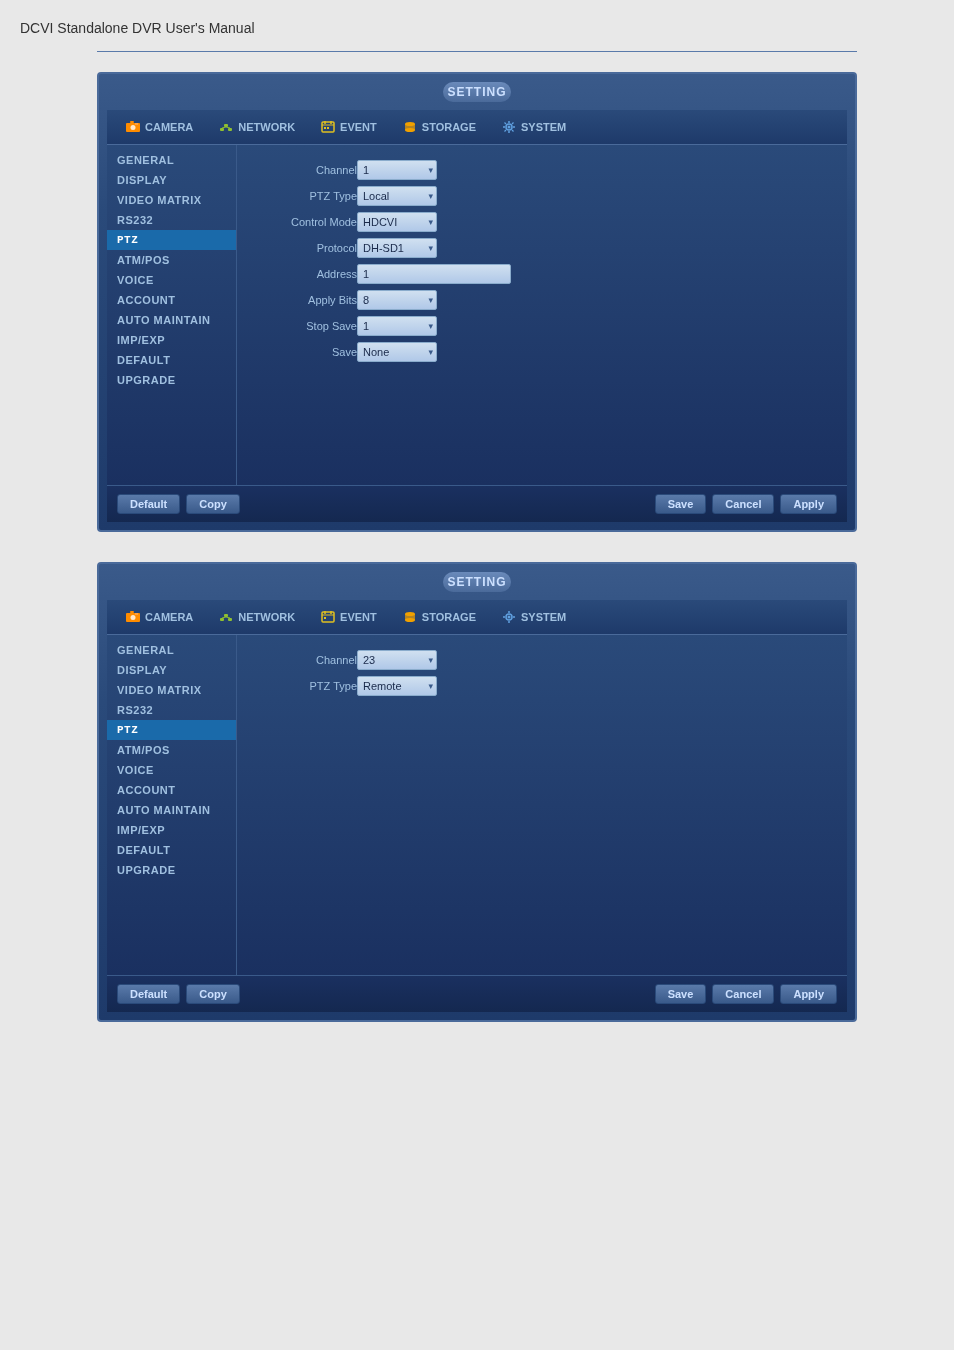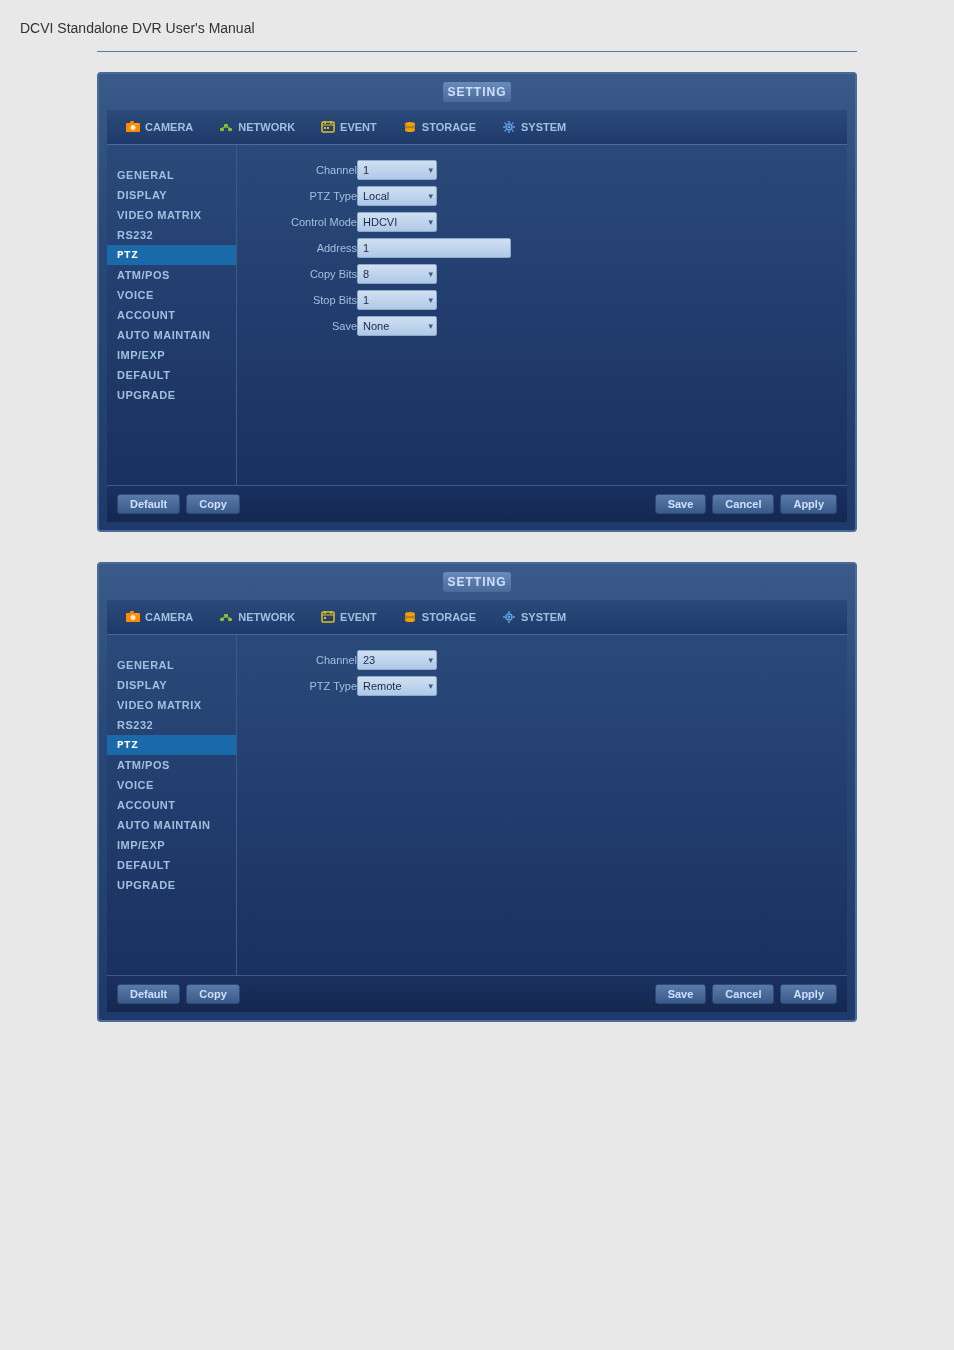"SETTING" .setting-title { border-radius: 3px -> 10px }
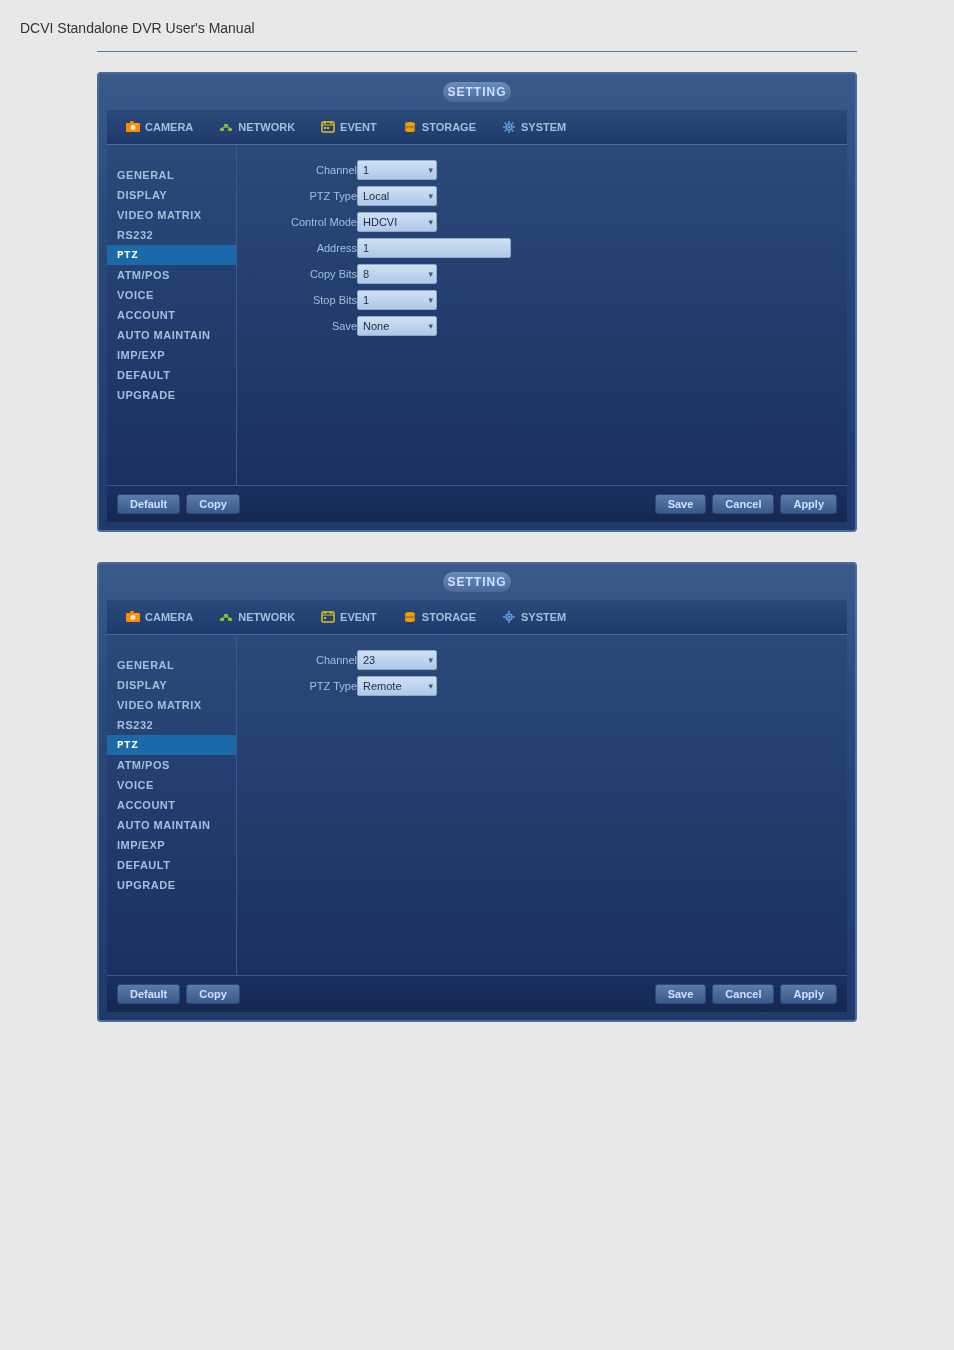"GENERAL" .sidebar { padding: 20px 0 -> 5px 0 }
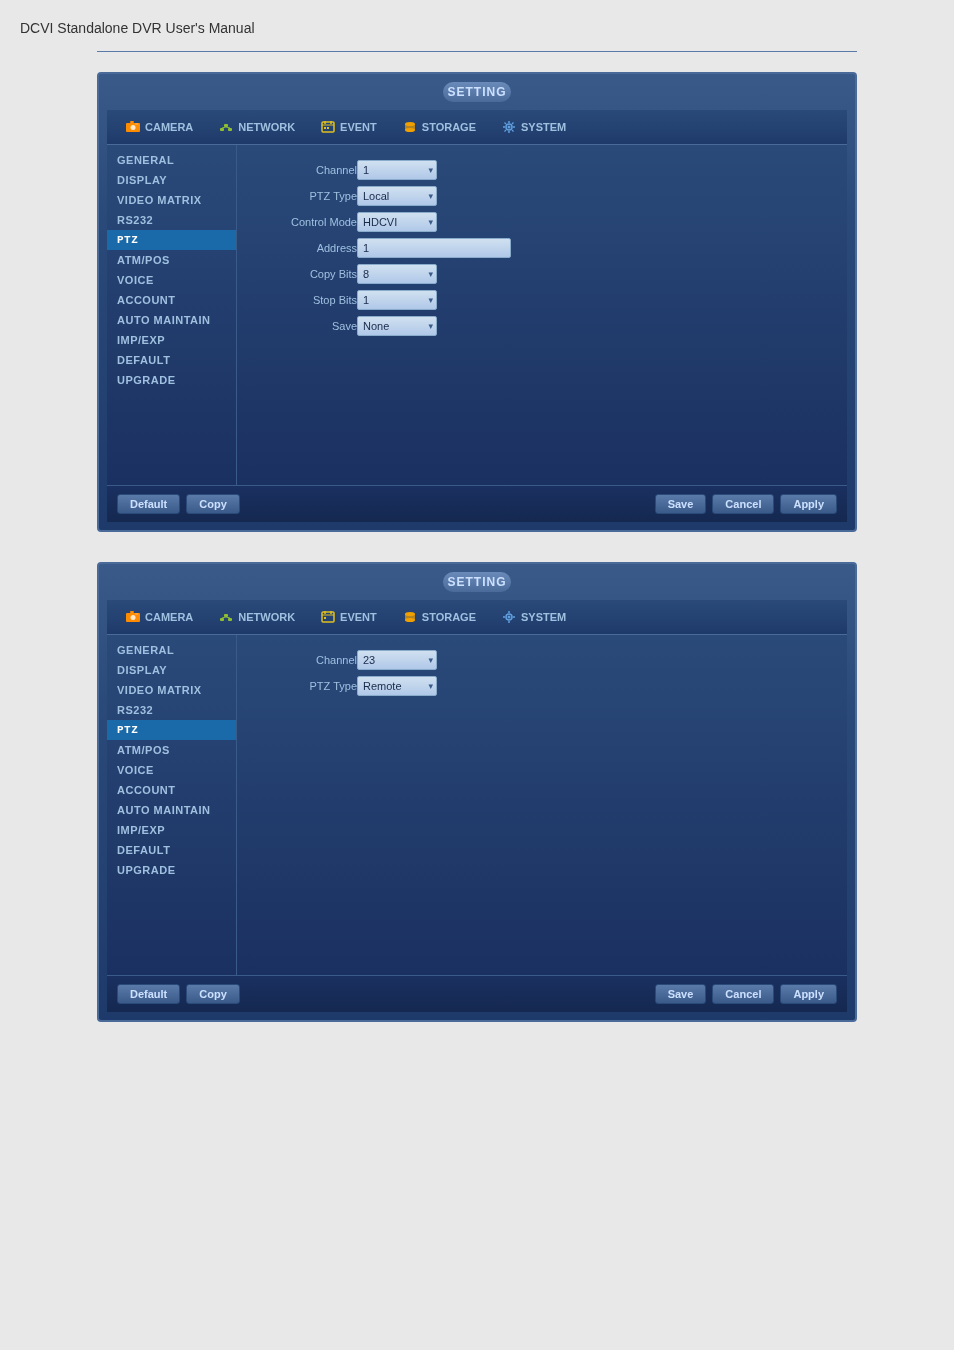"Protocol" div.form-row { html: none -> <div> <span>Protocol</span> <div> <select> <option>DH-SD1</option><option>PELCO-P</option> </select> </div> </div> }
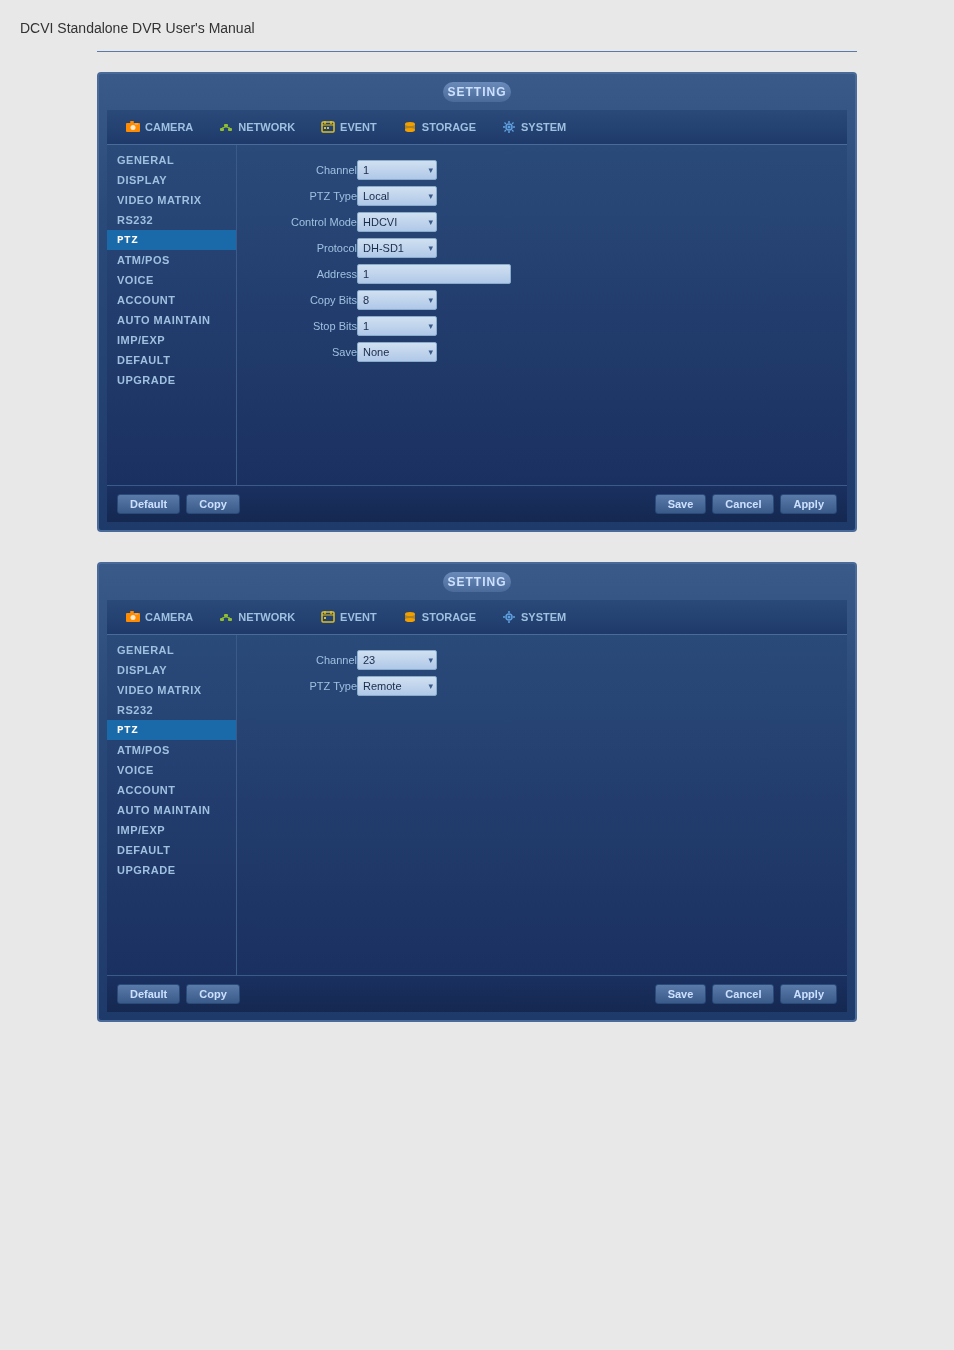"Copy Bits" span.form-label { text: Copy -> Apply }
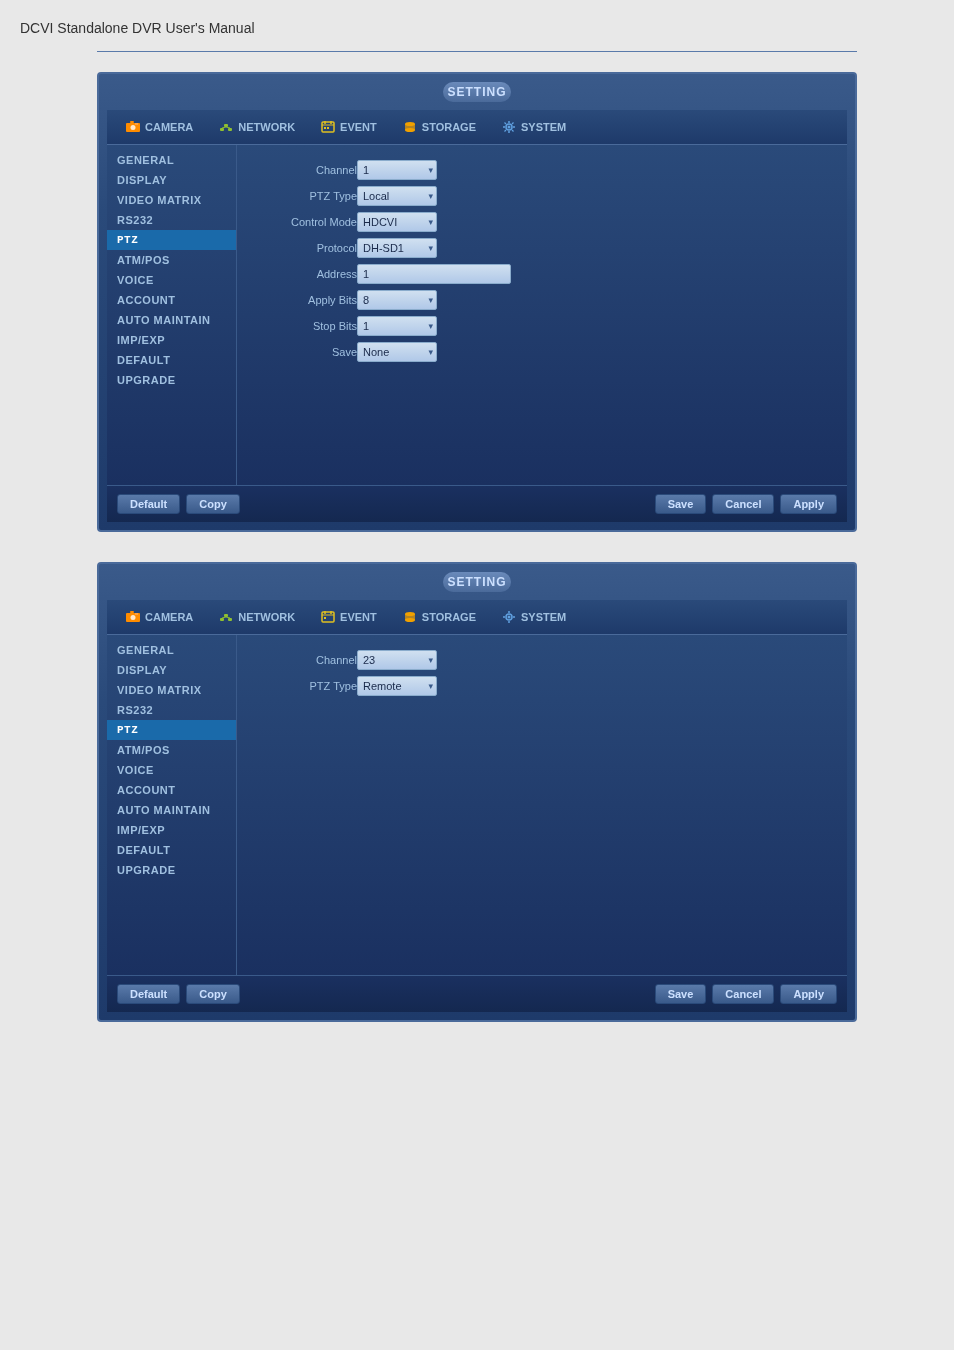"Stop Bits" span.form-label { text: Bits -> Save }
